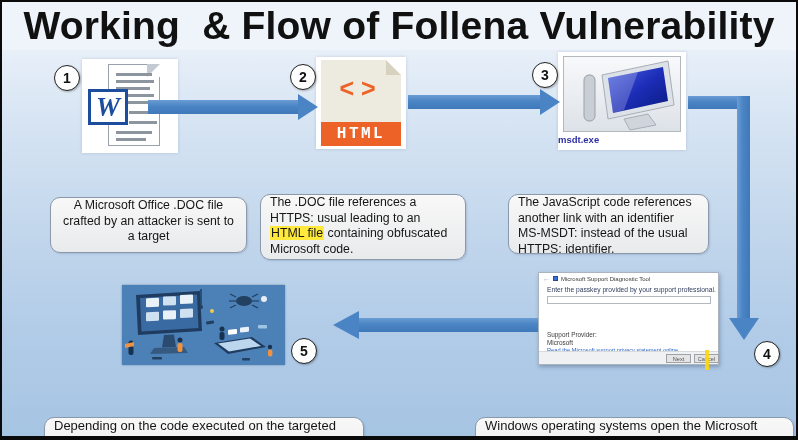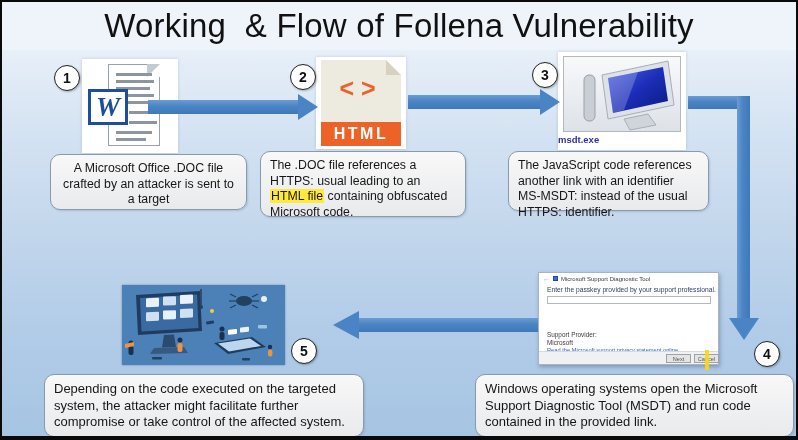"Working & Flow of Follena" .titlebar h1 { font-size: 33px -> 39px; font-weight: 400 -> 700 }
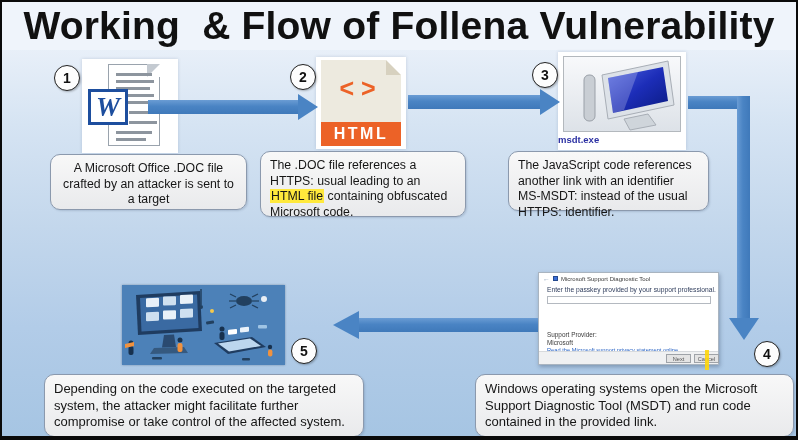"HTML" .html-banner { font-family: none -> Liberation Mono, monospace }
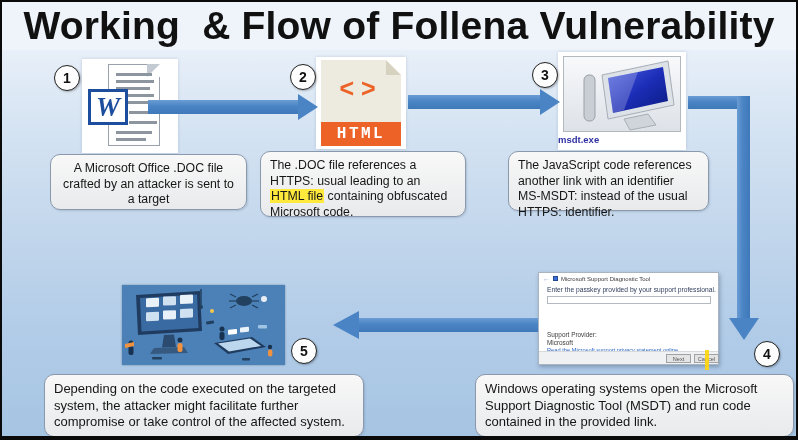"A Microsoft Office .DOC file" .cap { margin-top: none -> 43px; padding: 6px 9px -> 0 9px }
